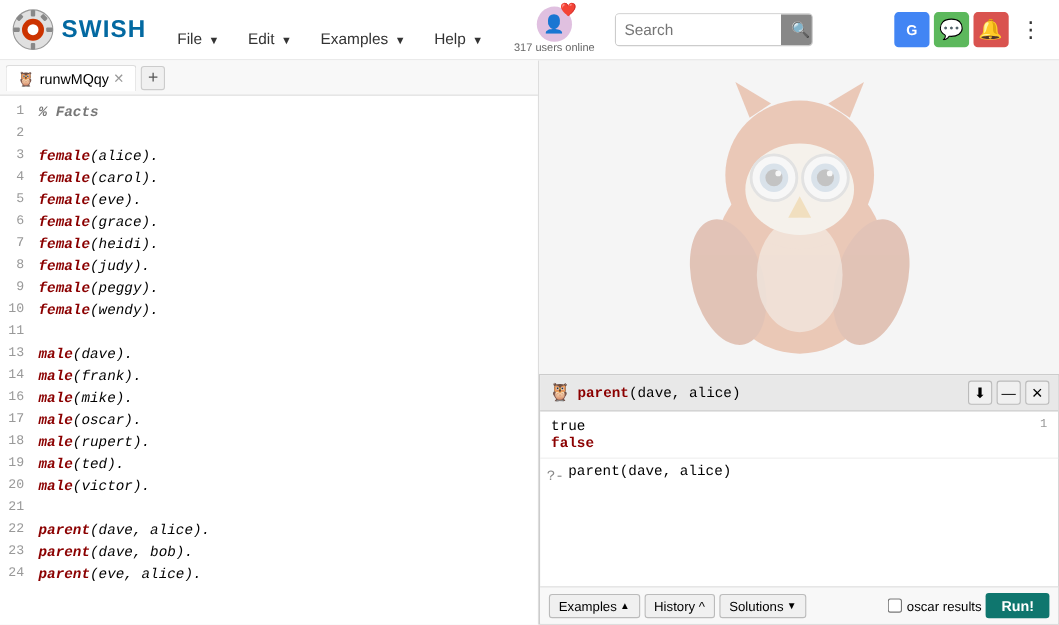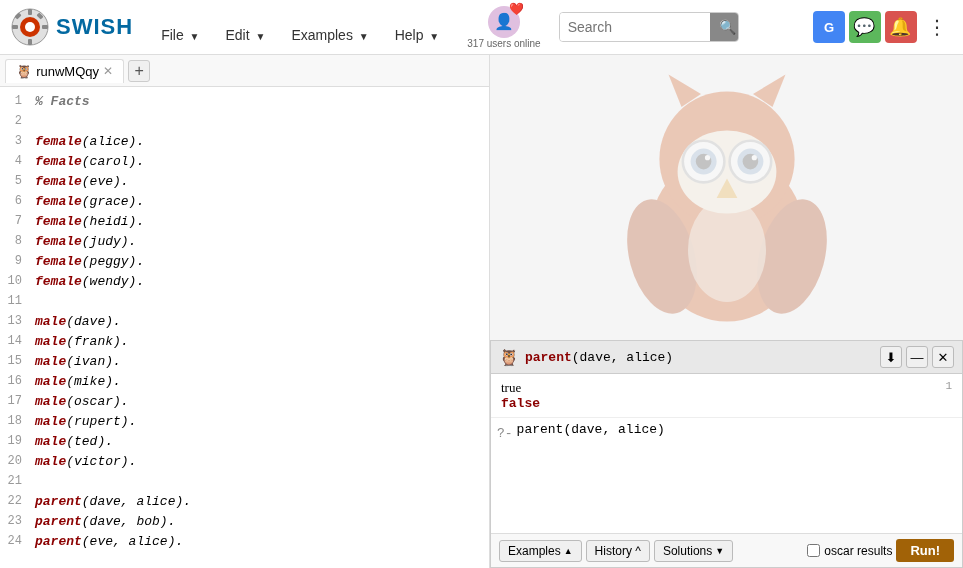"15" div.code-line { html: <div> <span>15</span> <span><span>male</span>(ivan).</span> </div> -> none }
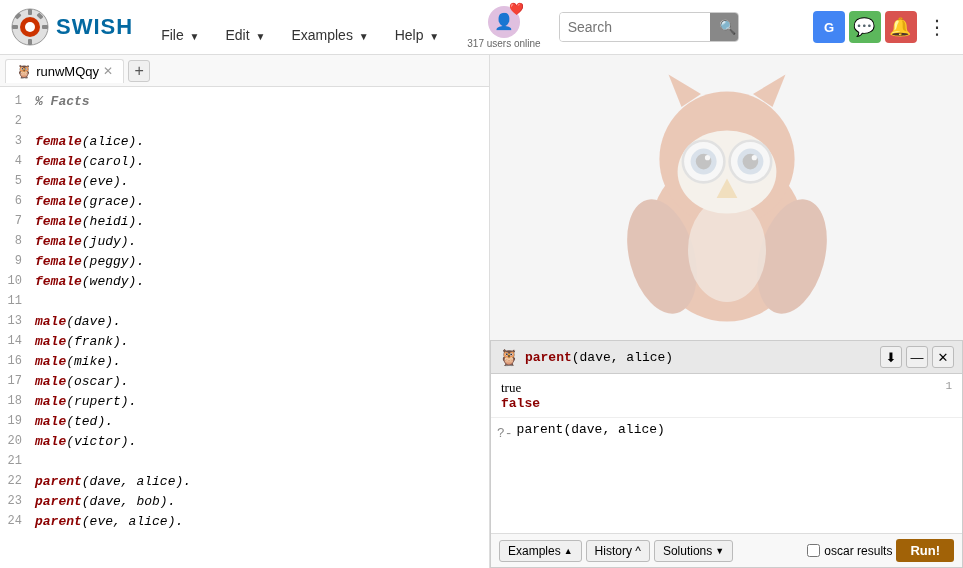"true" #result-true { font-family: Liberation Serif, serif -> none }
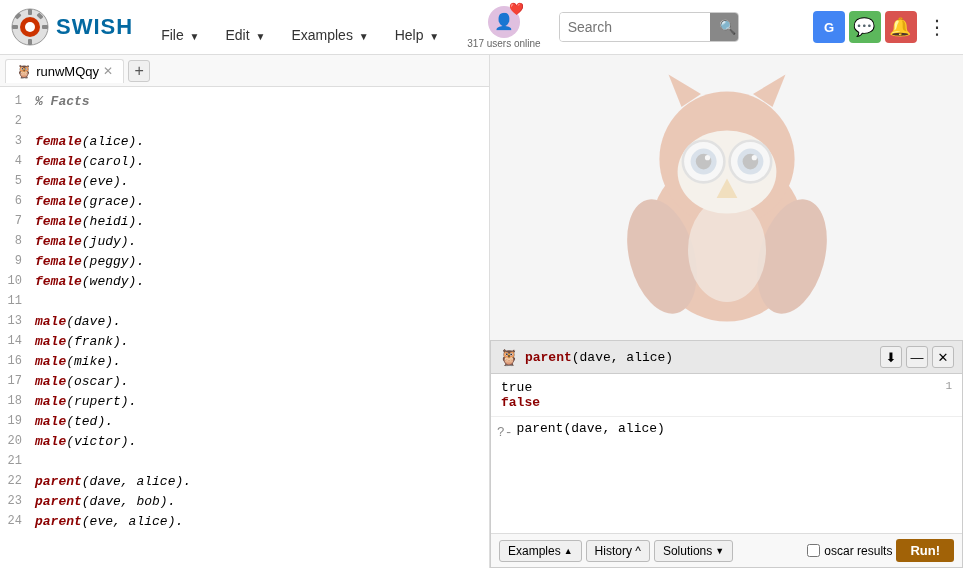"Run!" #run-btn { background: #a16207 -> #0f766e }
